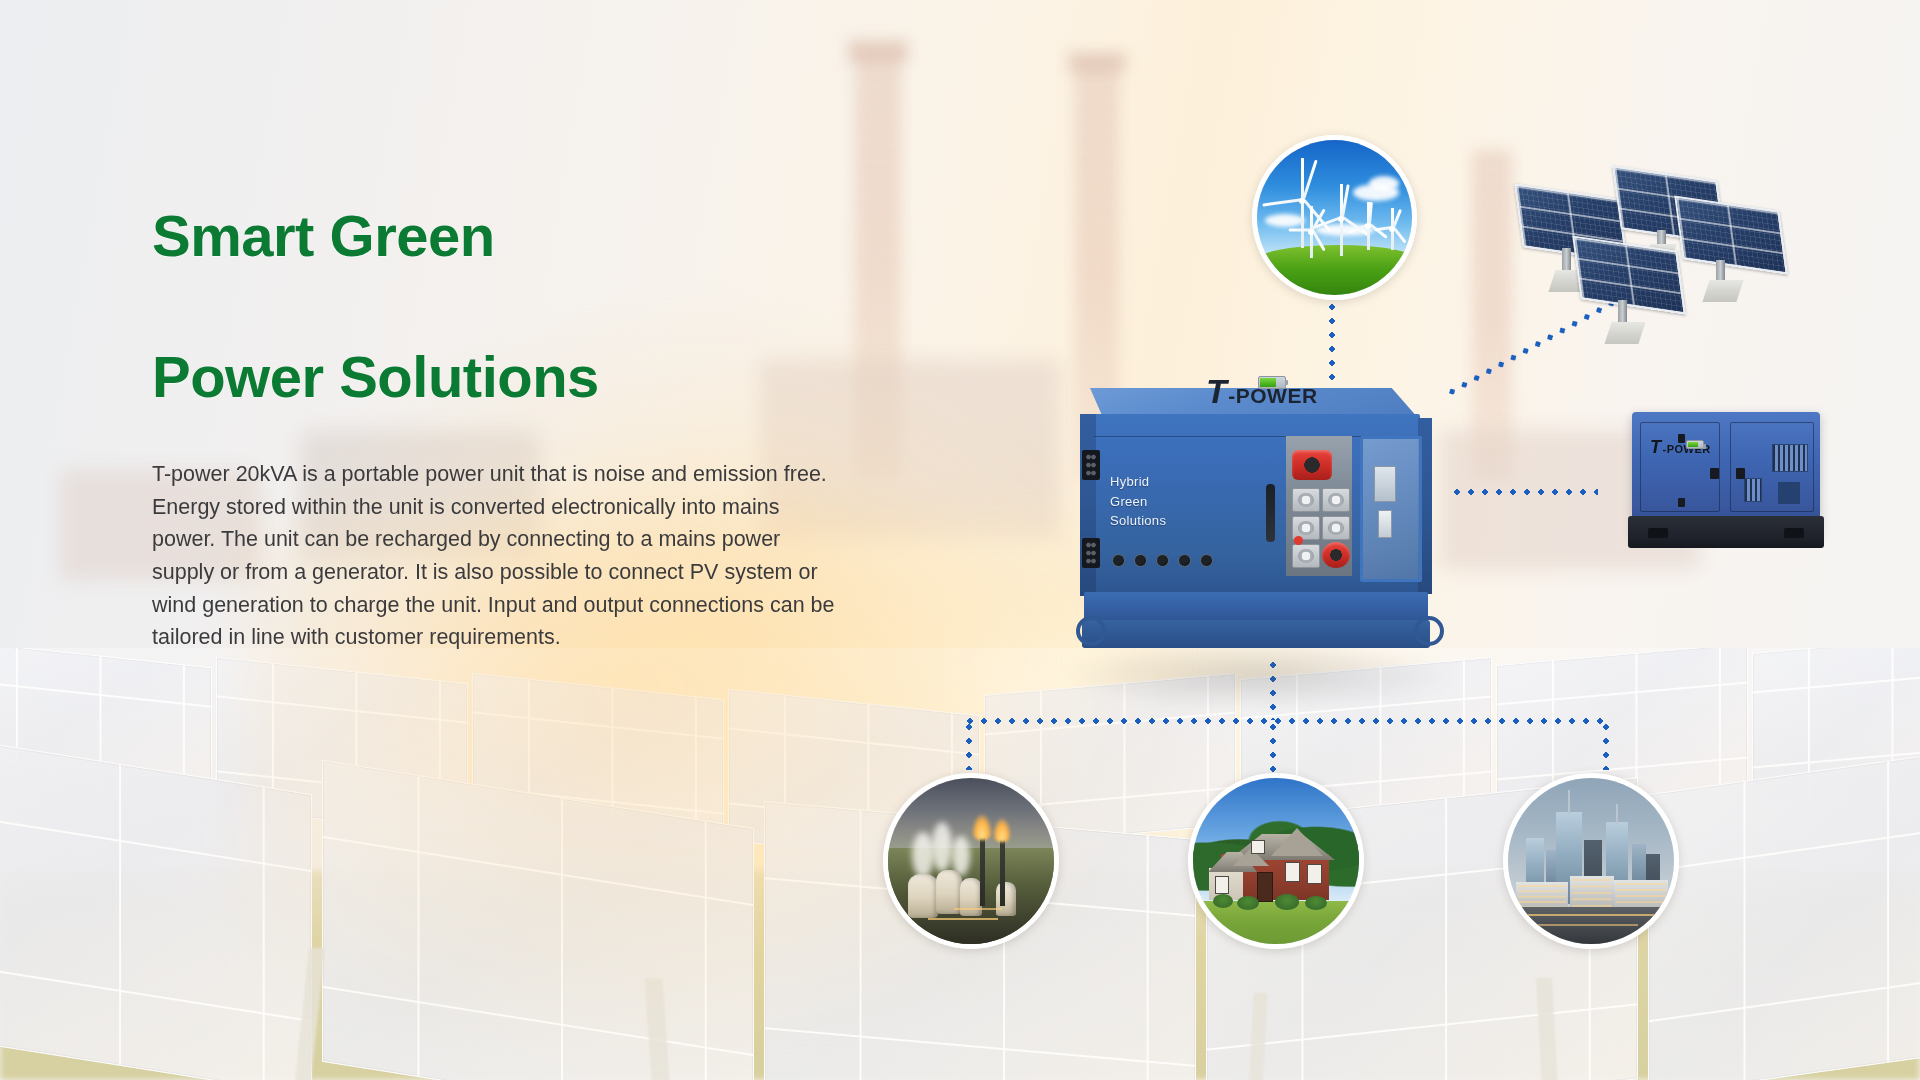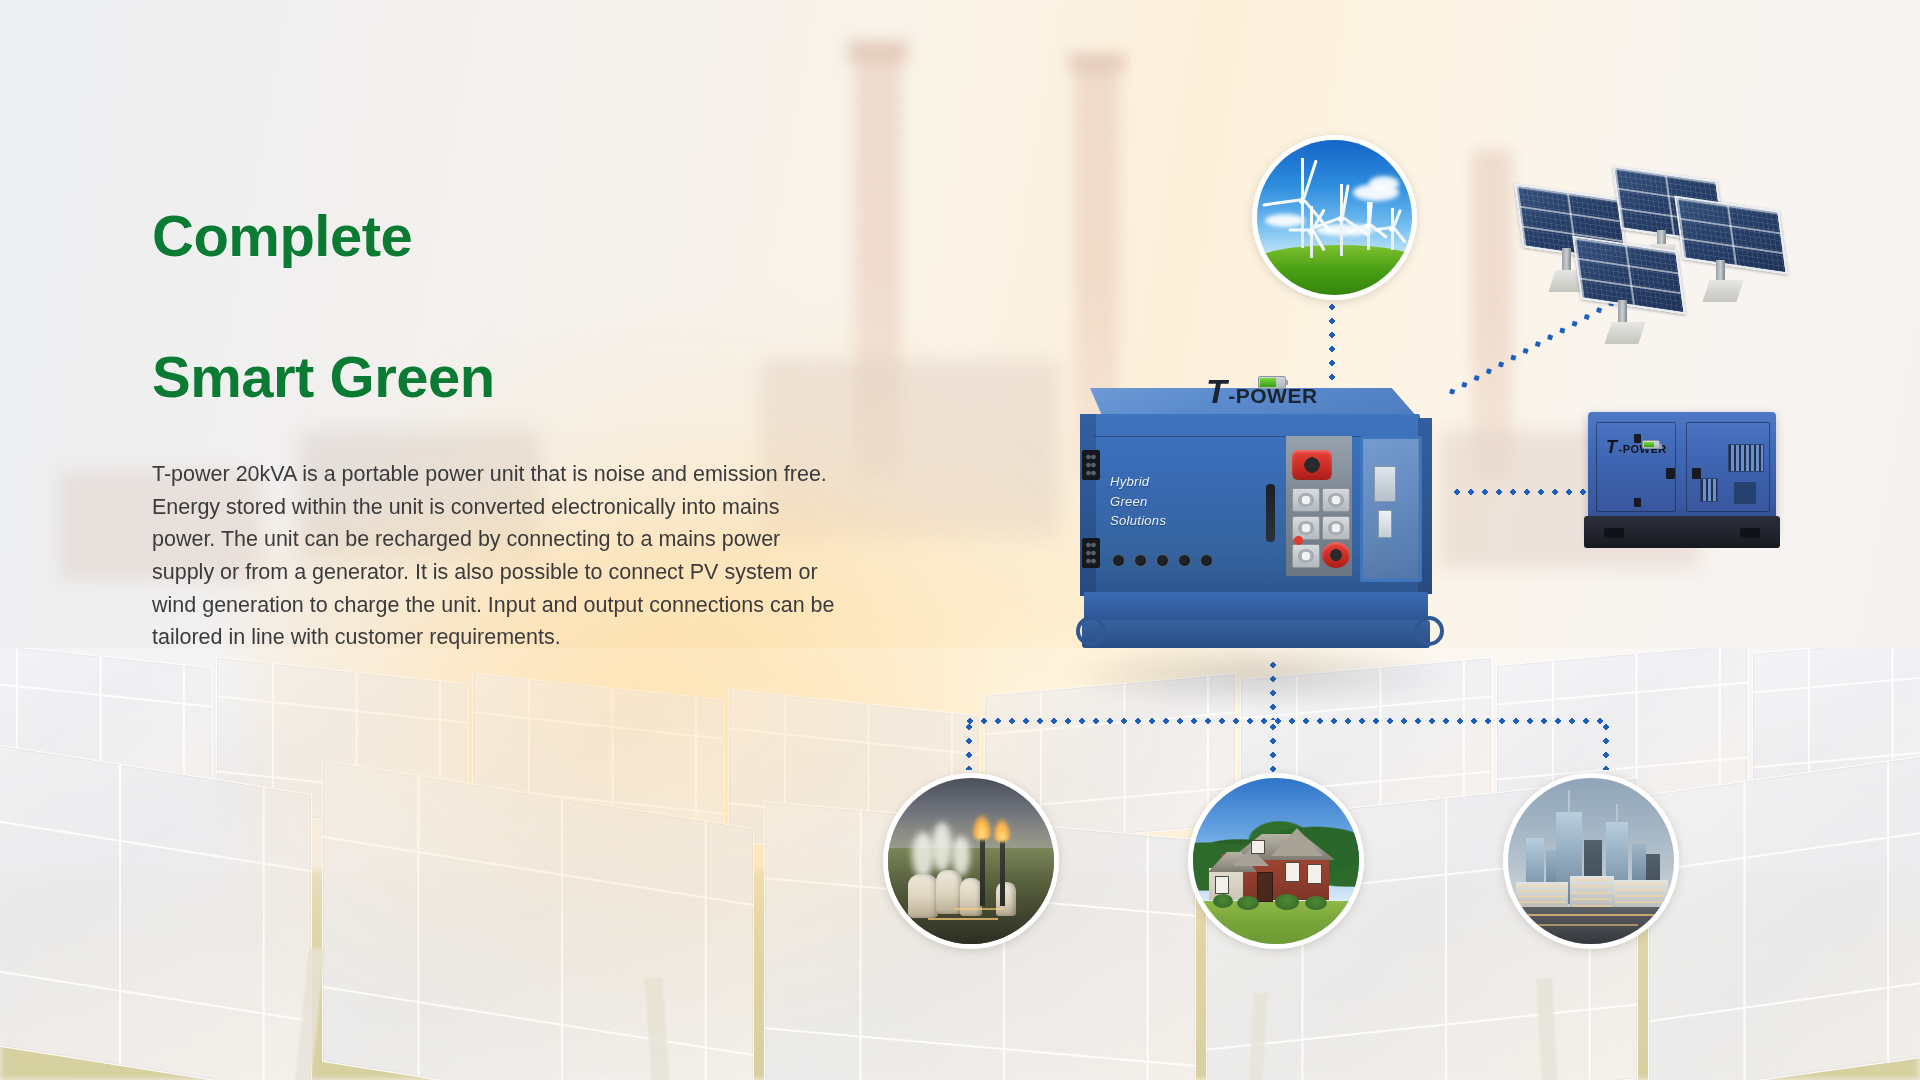"Complete" span { html: <span>Complete</span> -> none }
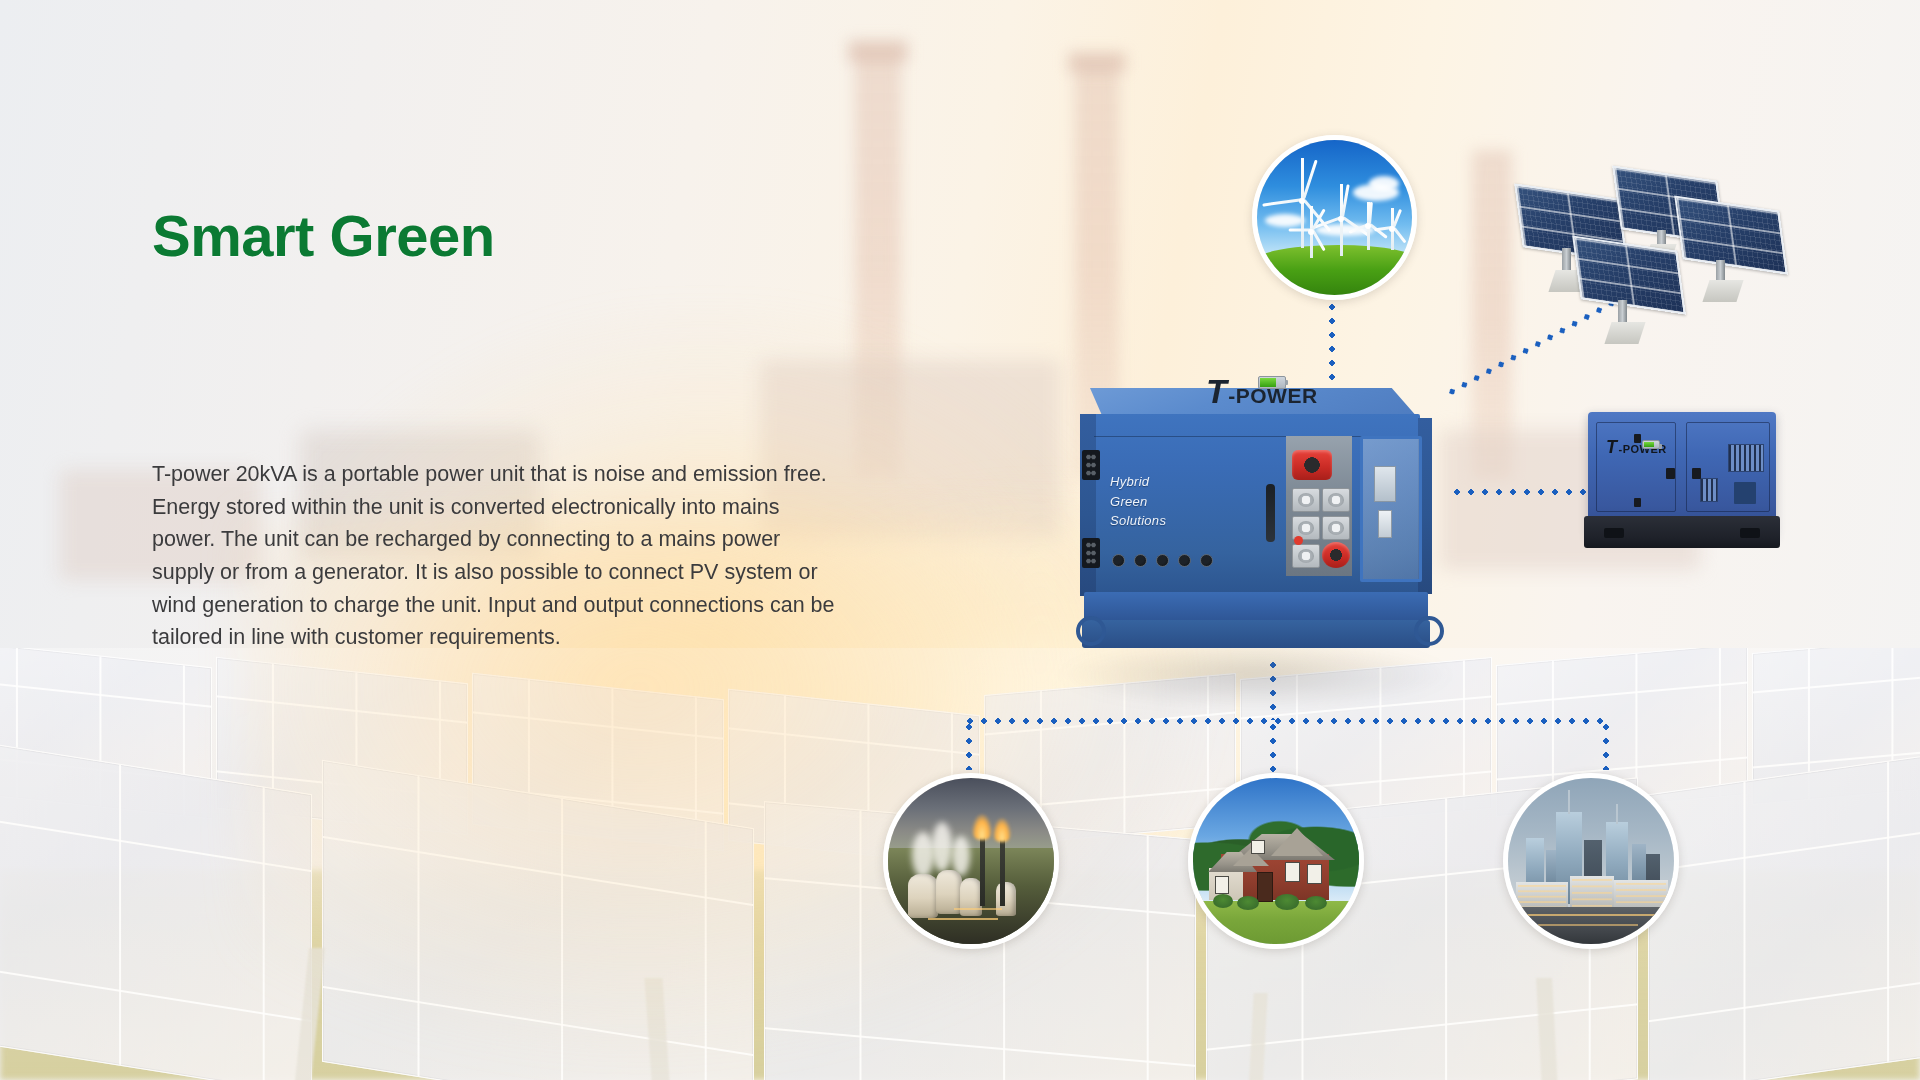"Power Solutions" span { html: none -> <span>Power Solutions</span> }
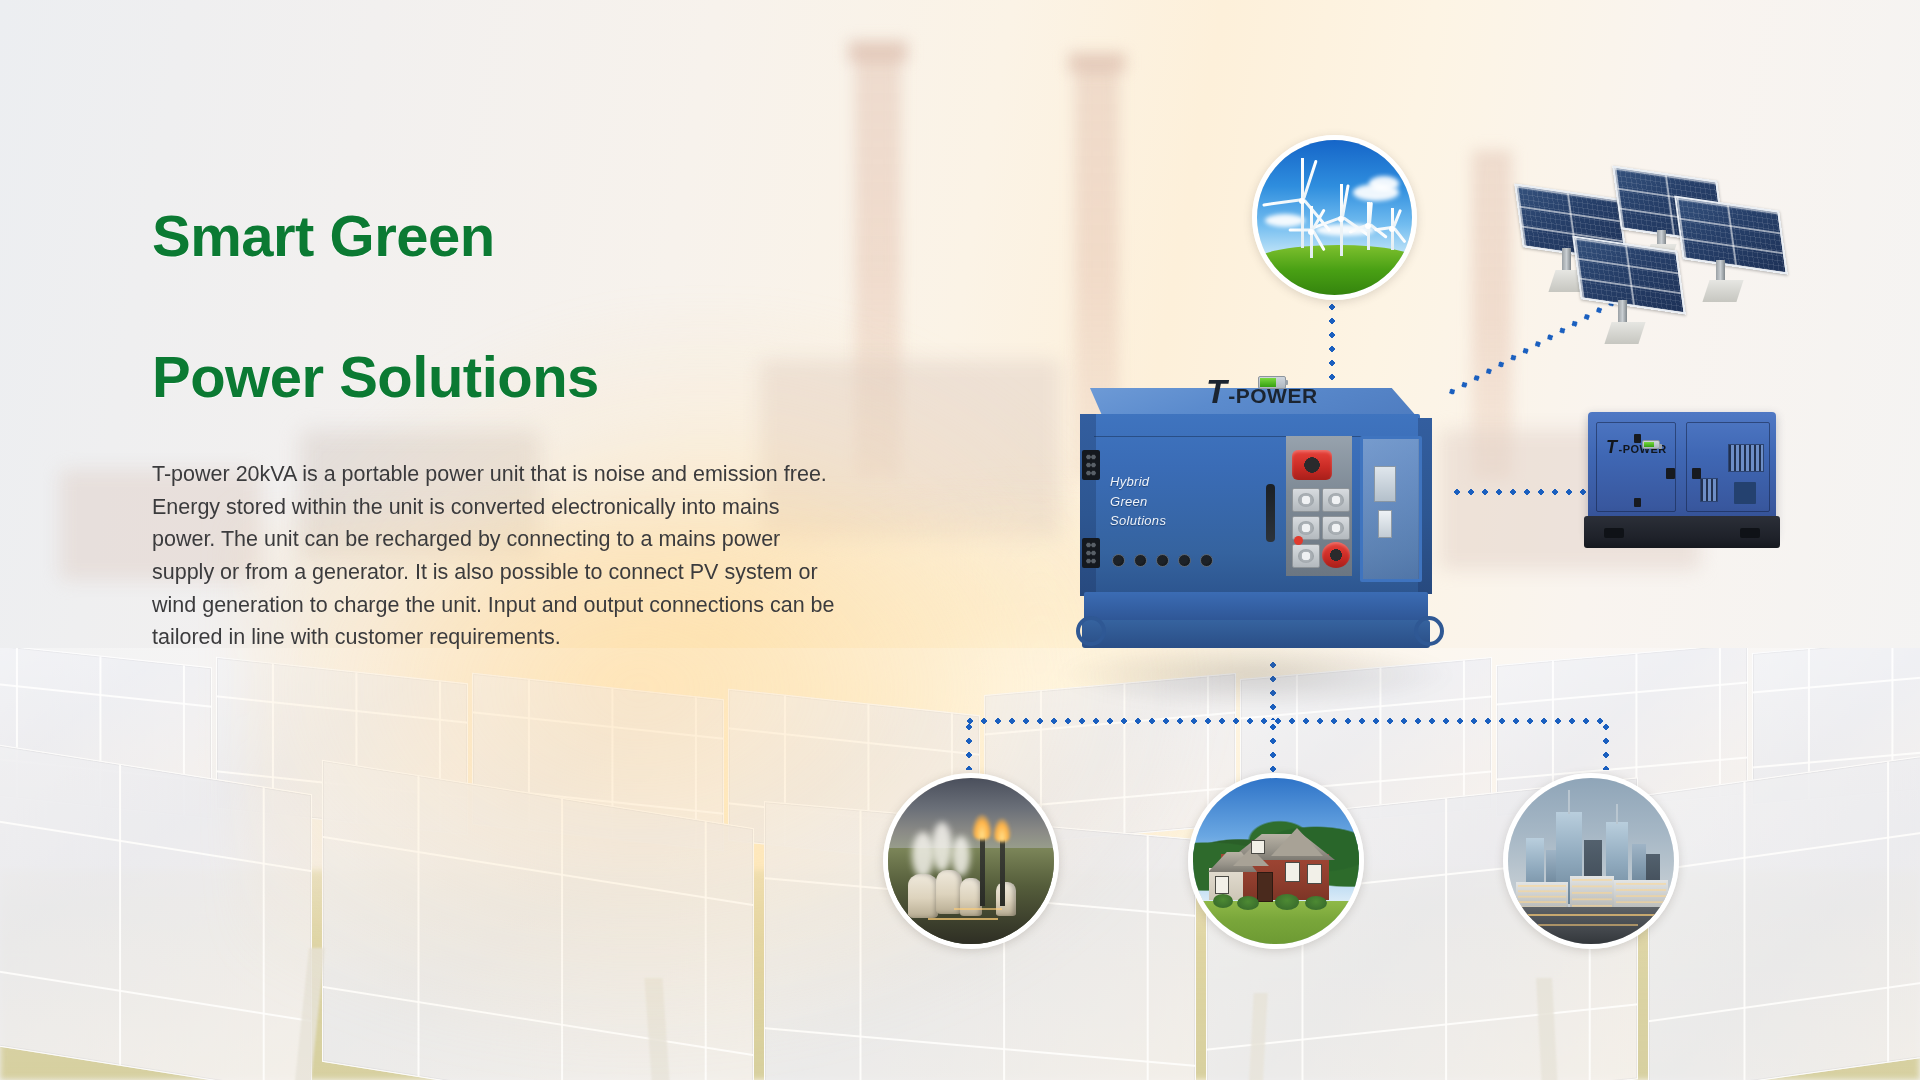"T -POWER" .genset { margin-left: none -> 44px }
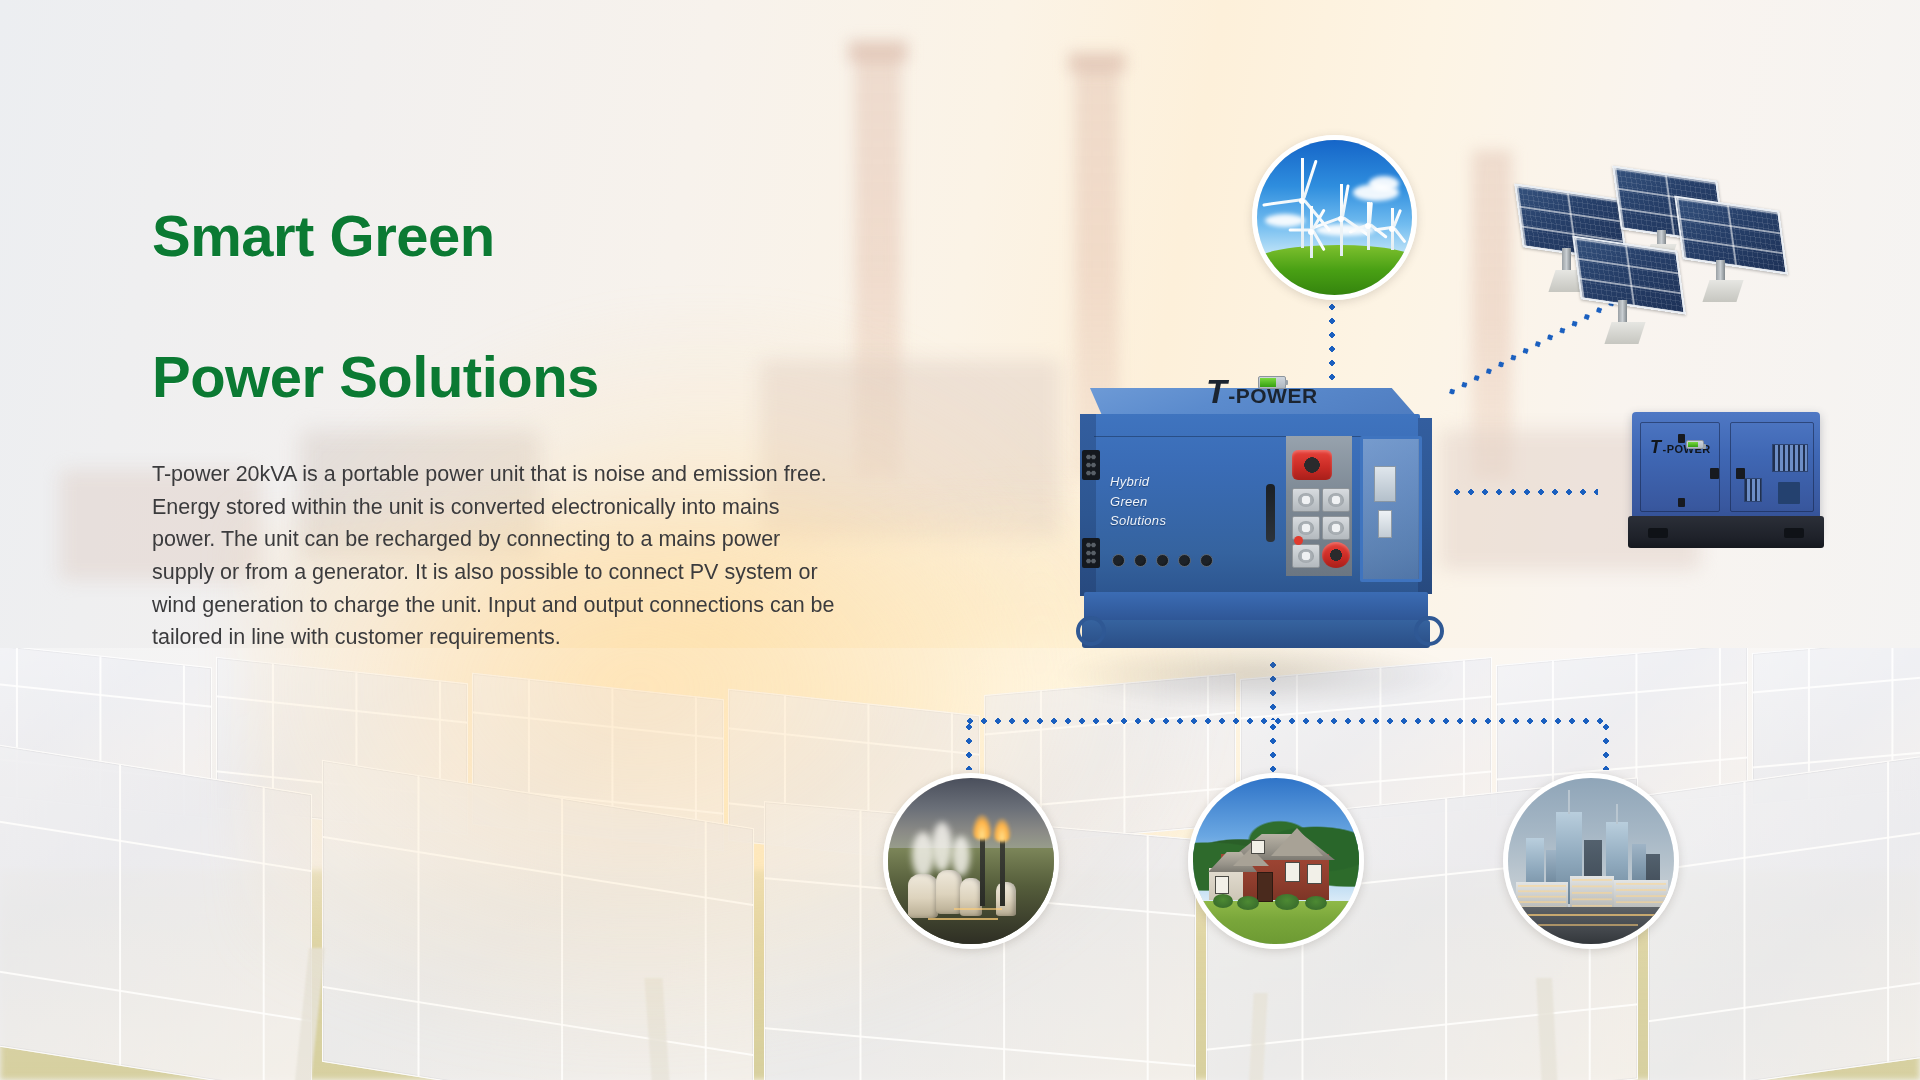"Hybrid" div.unit-label { font-style: italic -> none }
